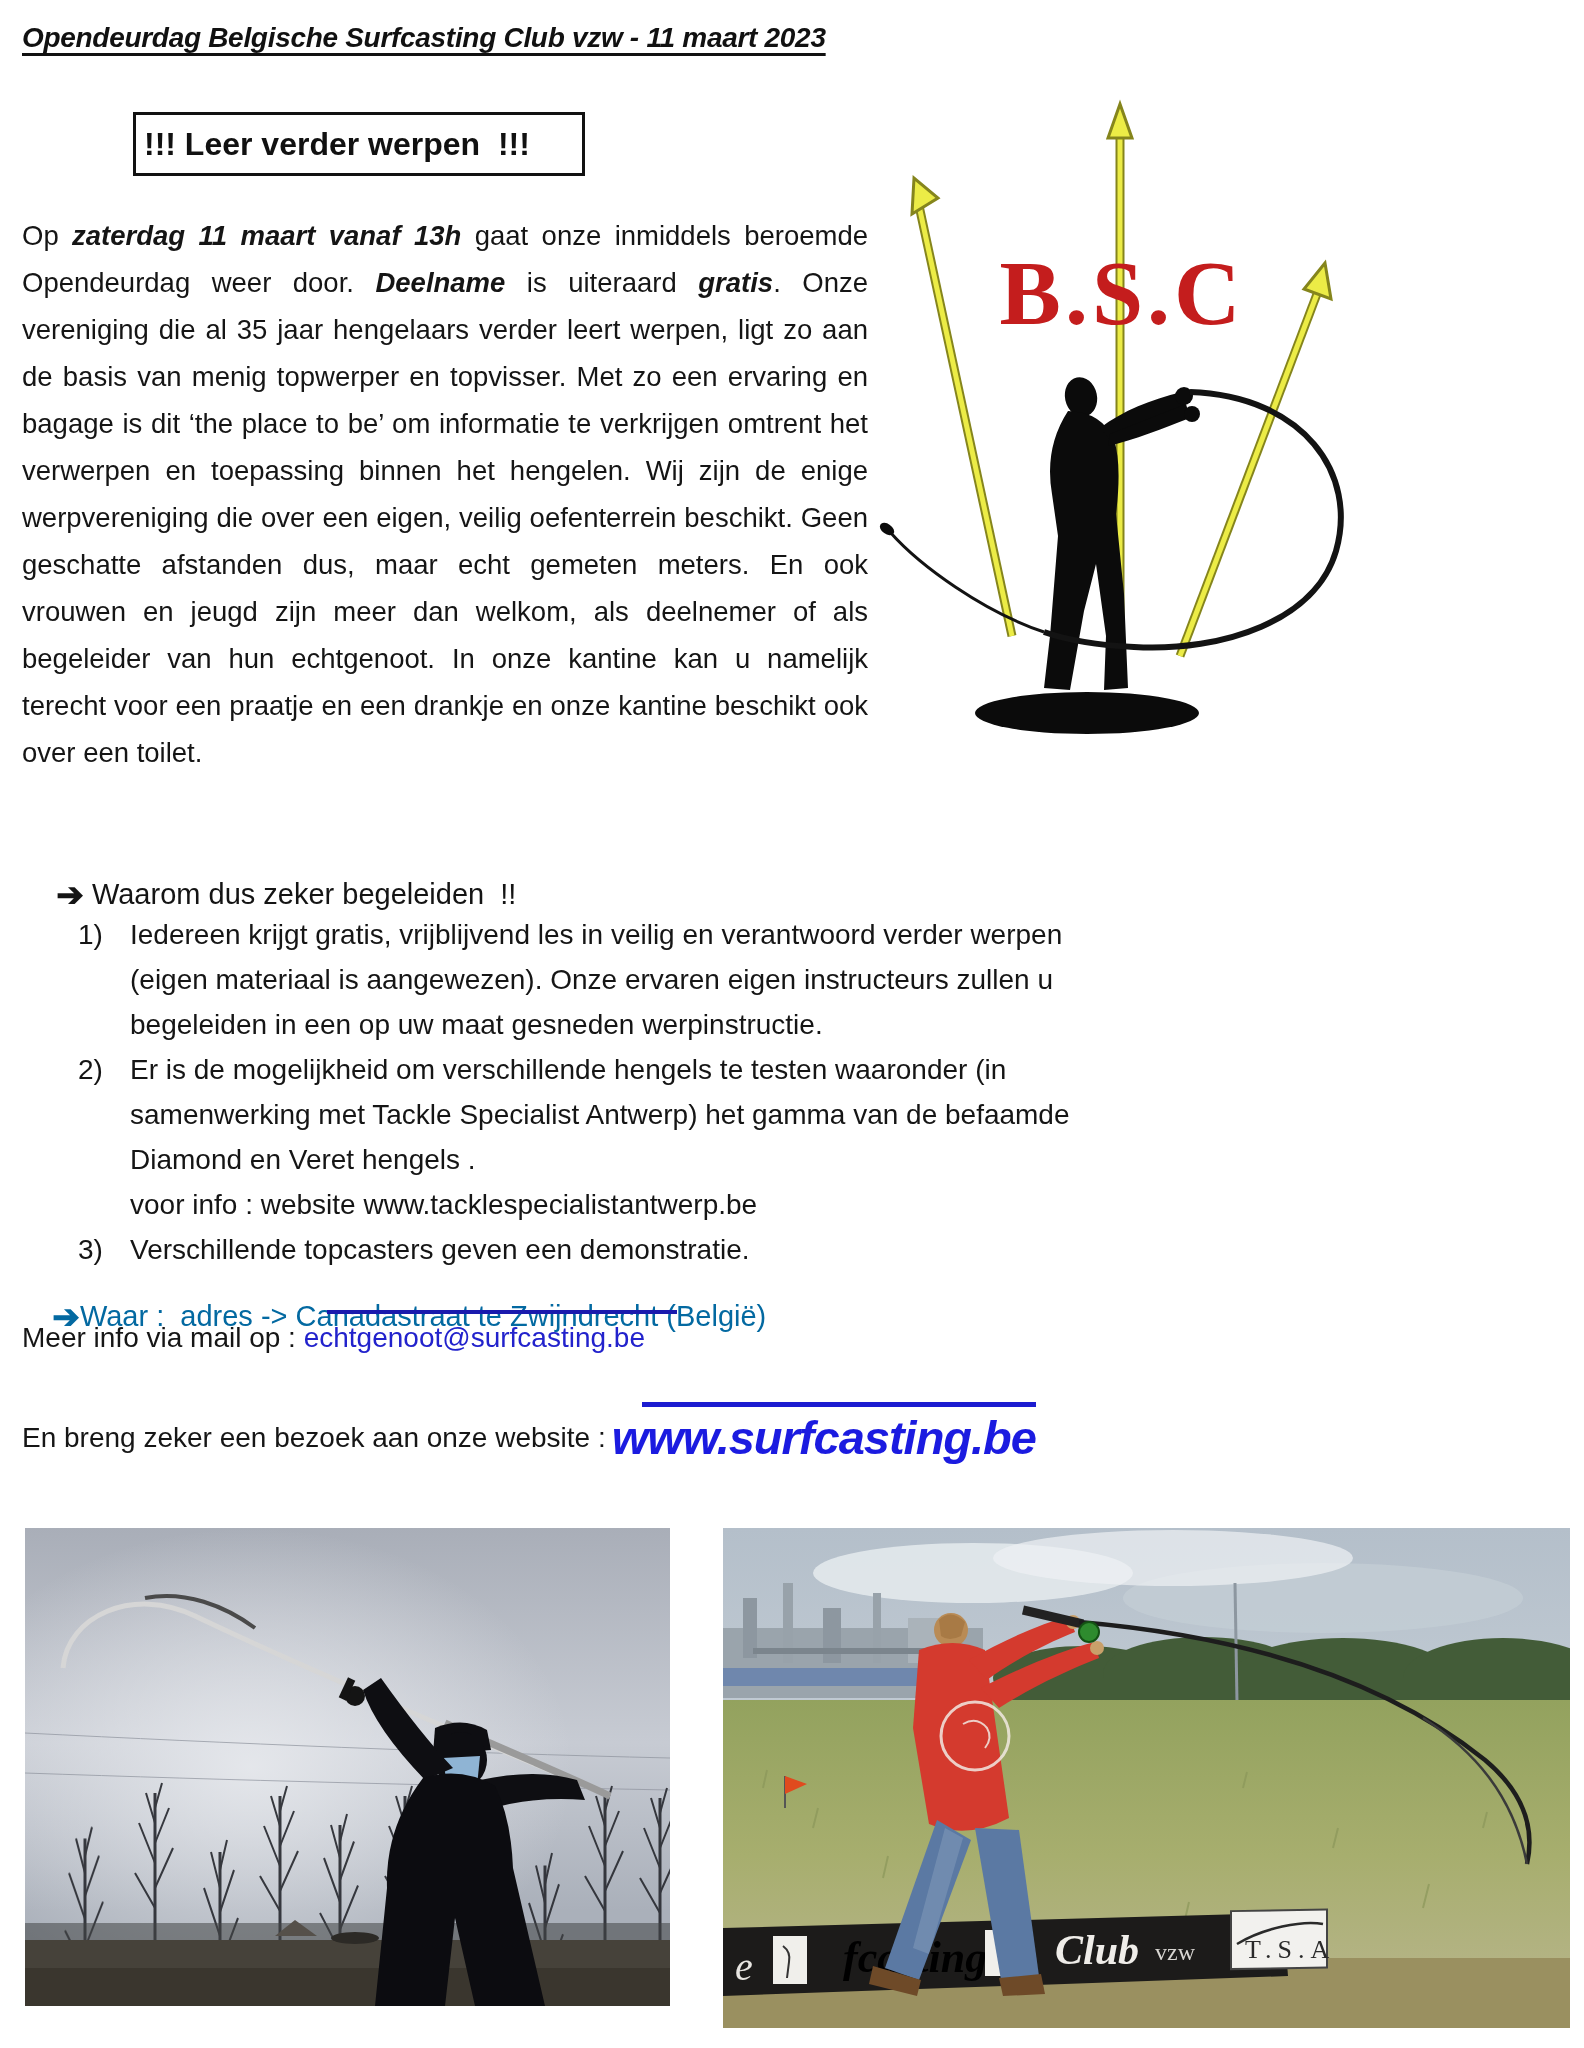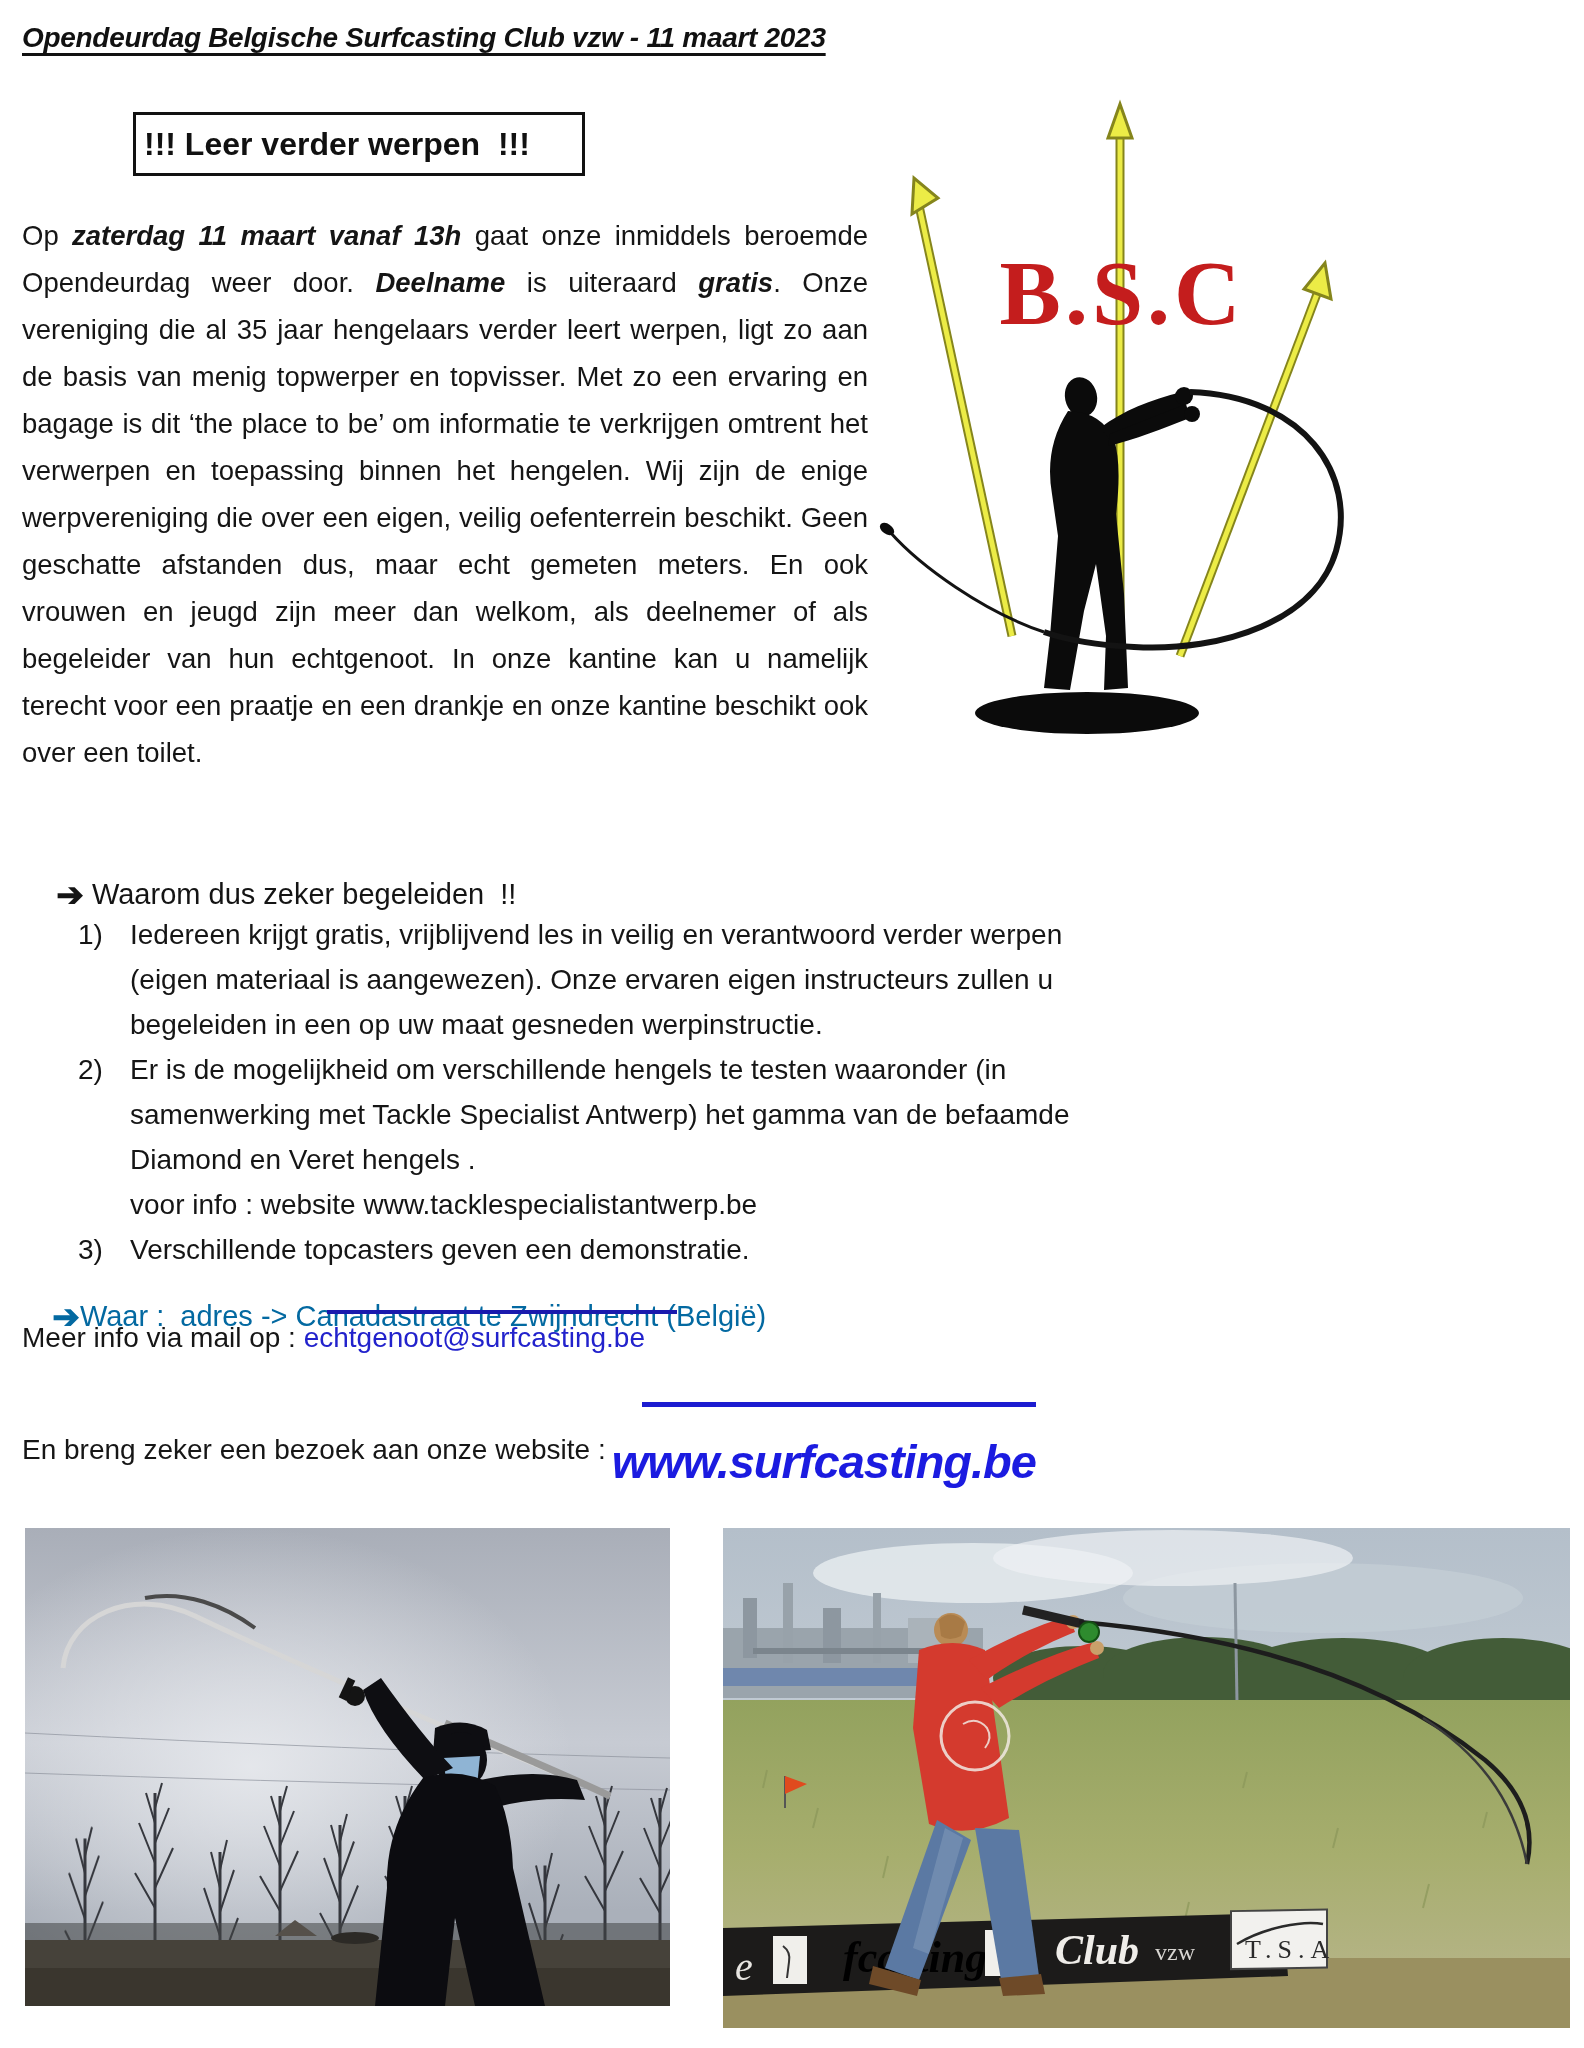"www.surfcasting.be" a.site-link { margin-top: 24px -> none }
